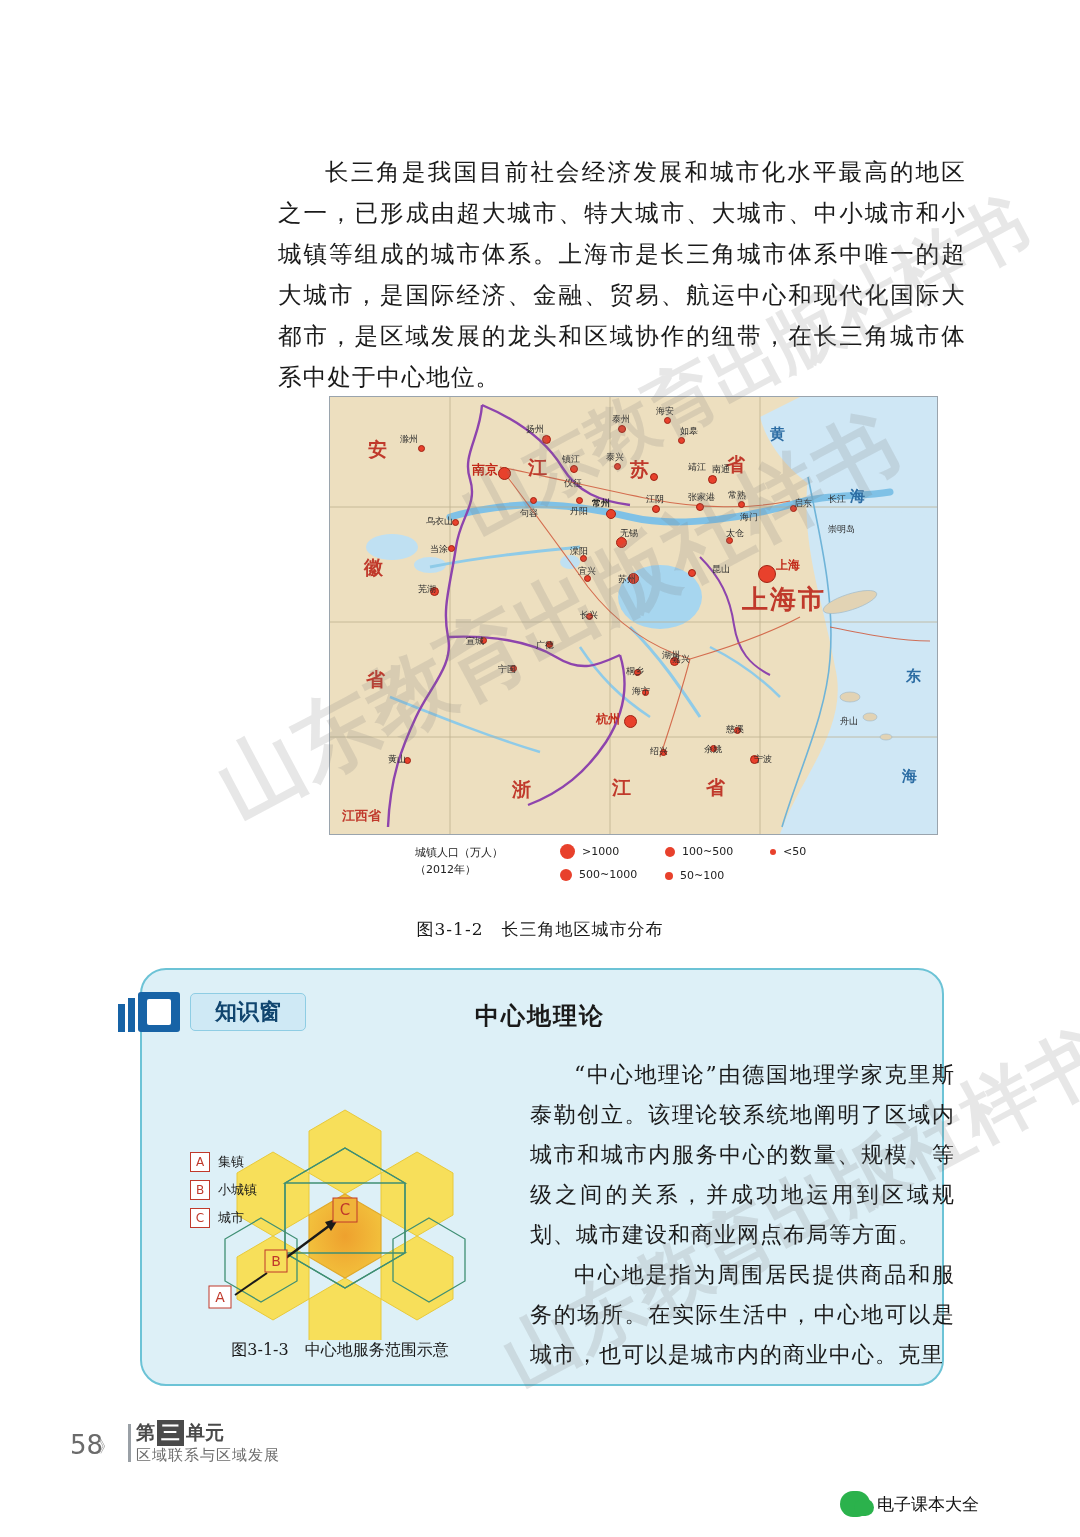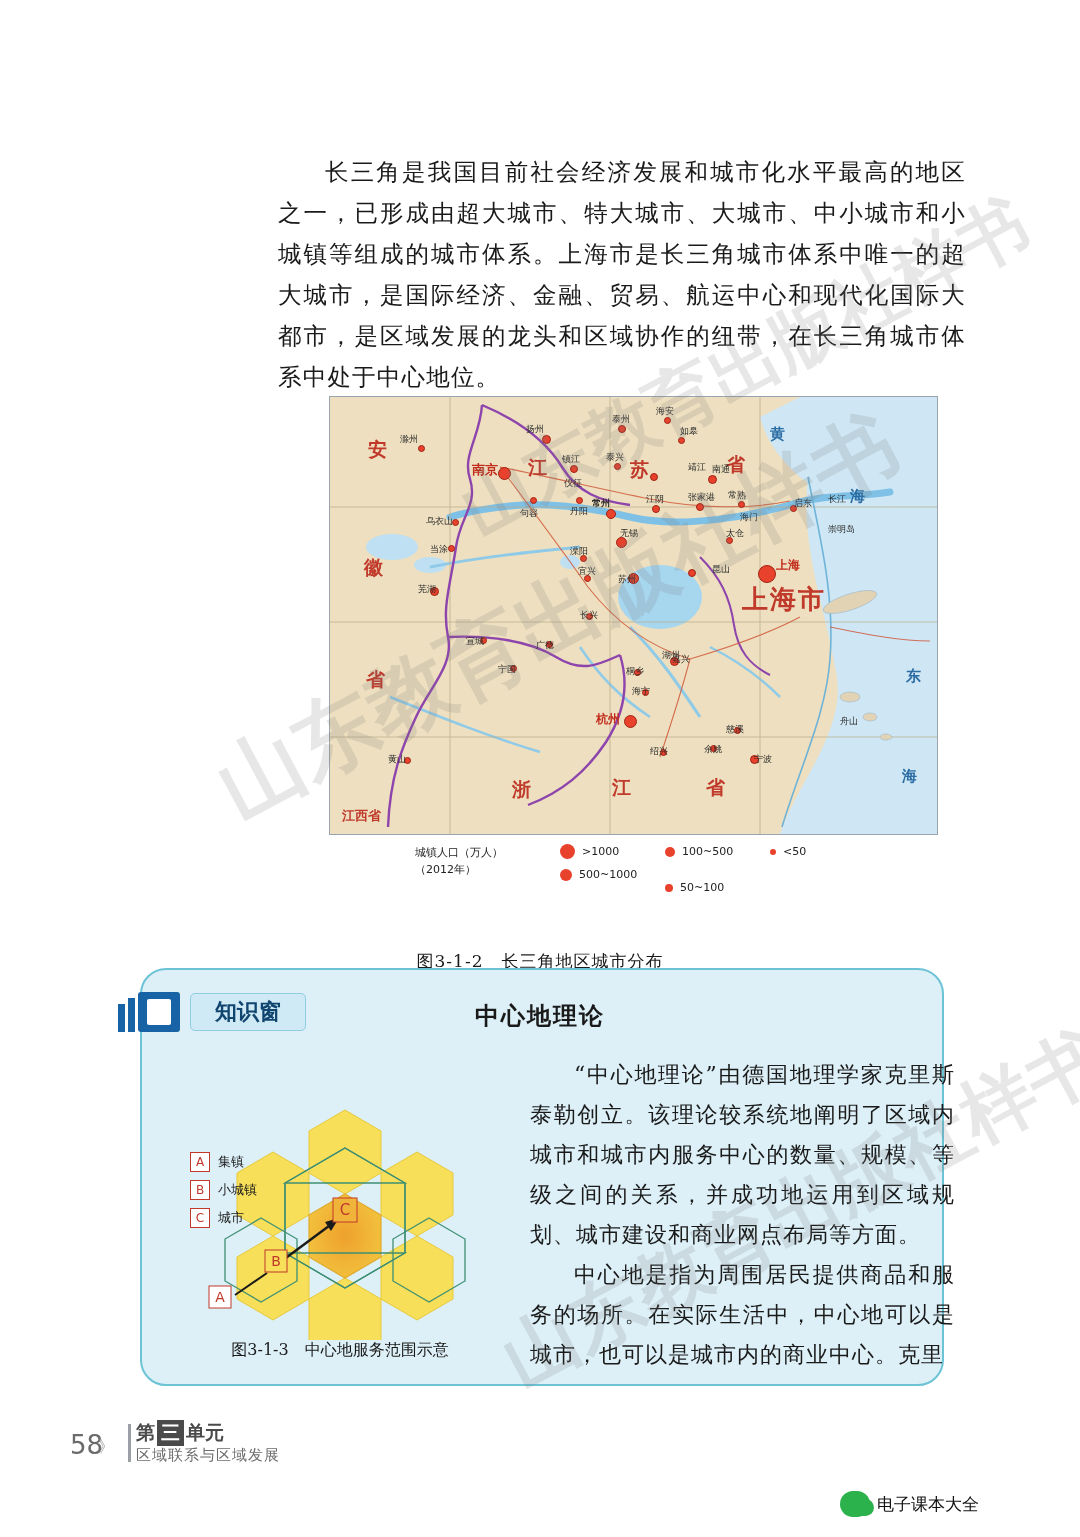"50~100" div.item { margin-top: 12px -> none }
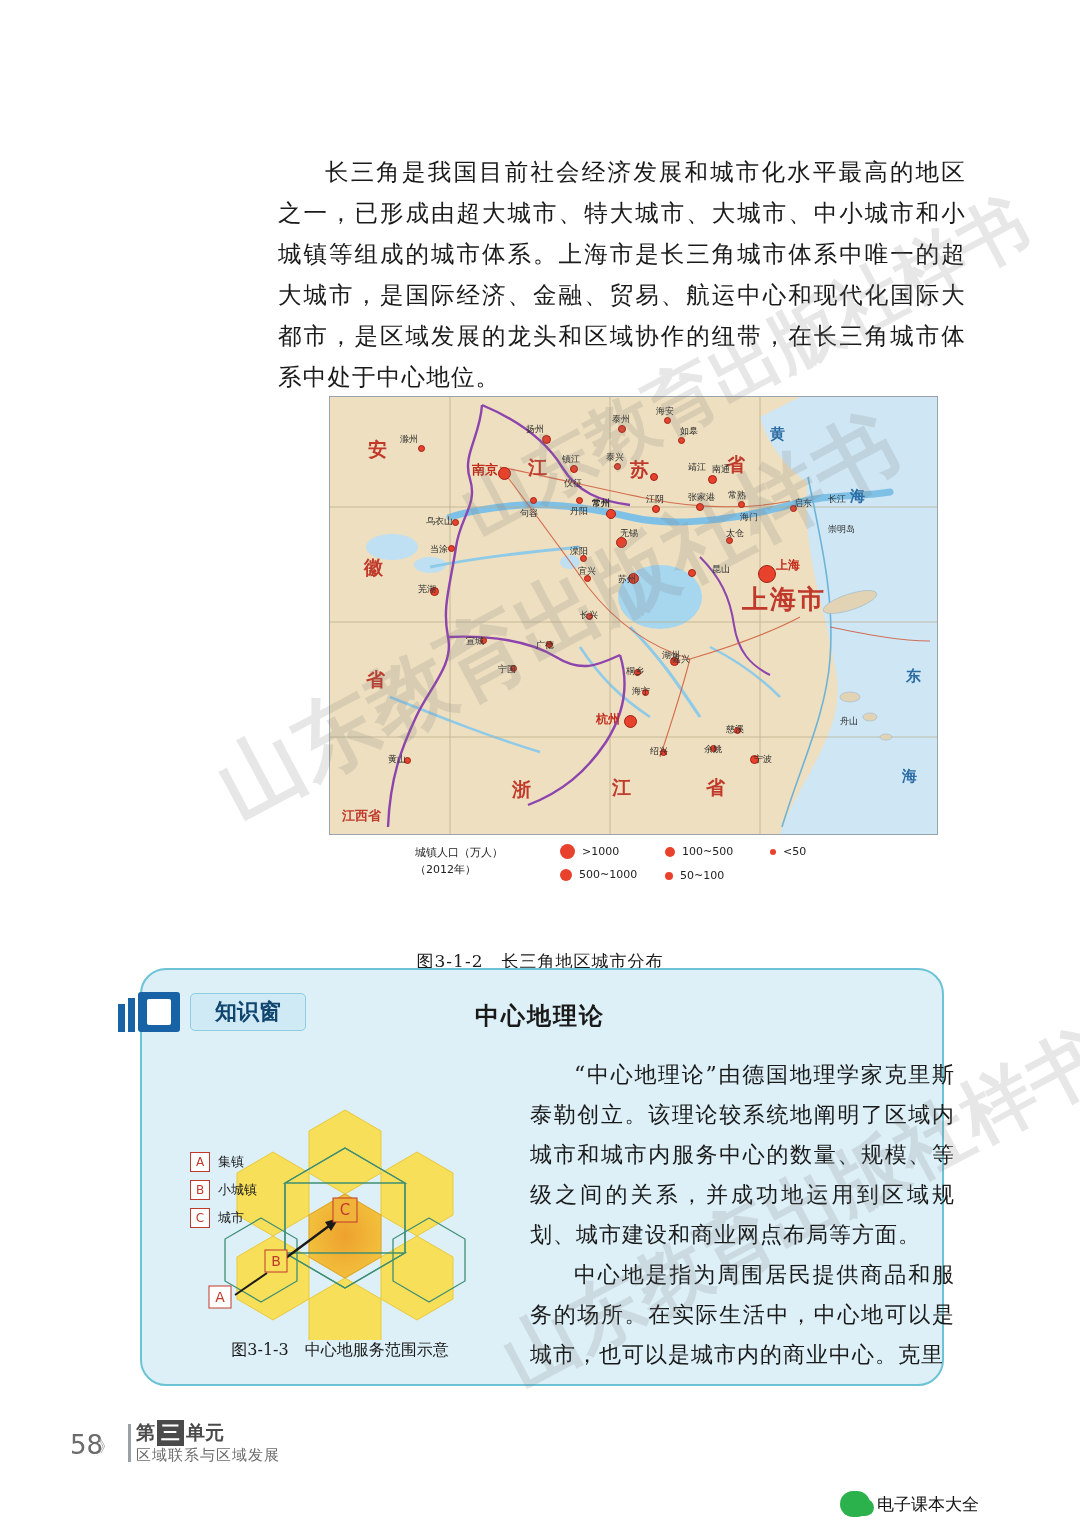"图3-1-2 长三角地区城市分布" .fig-cap { margin-top: 32px -> none }
